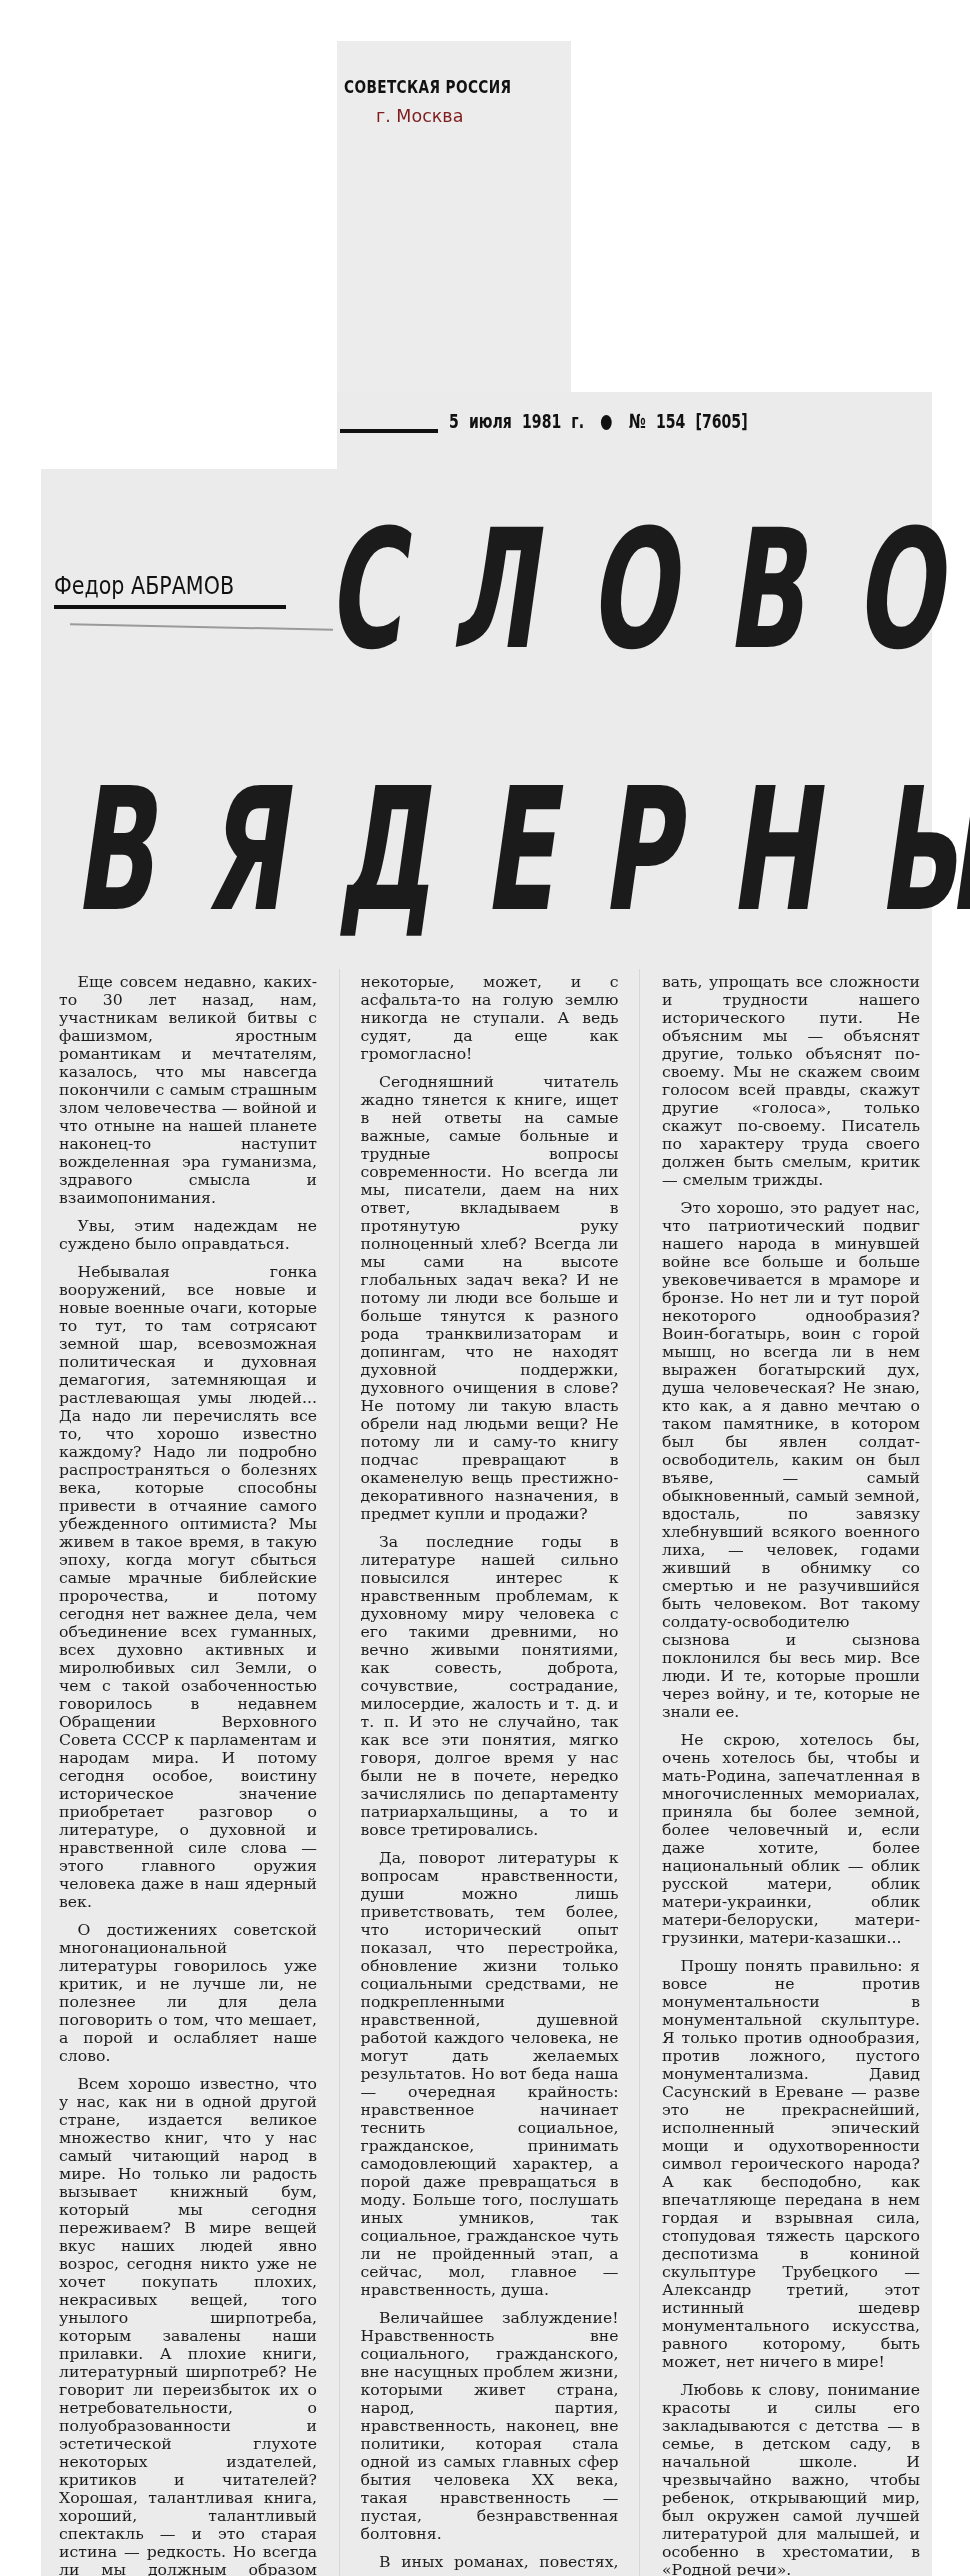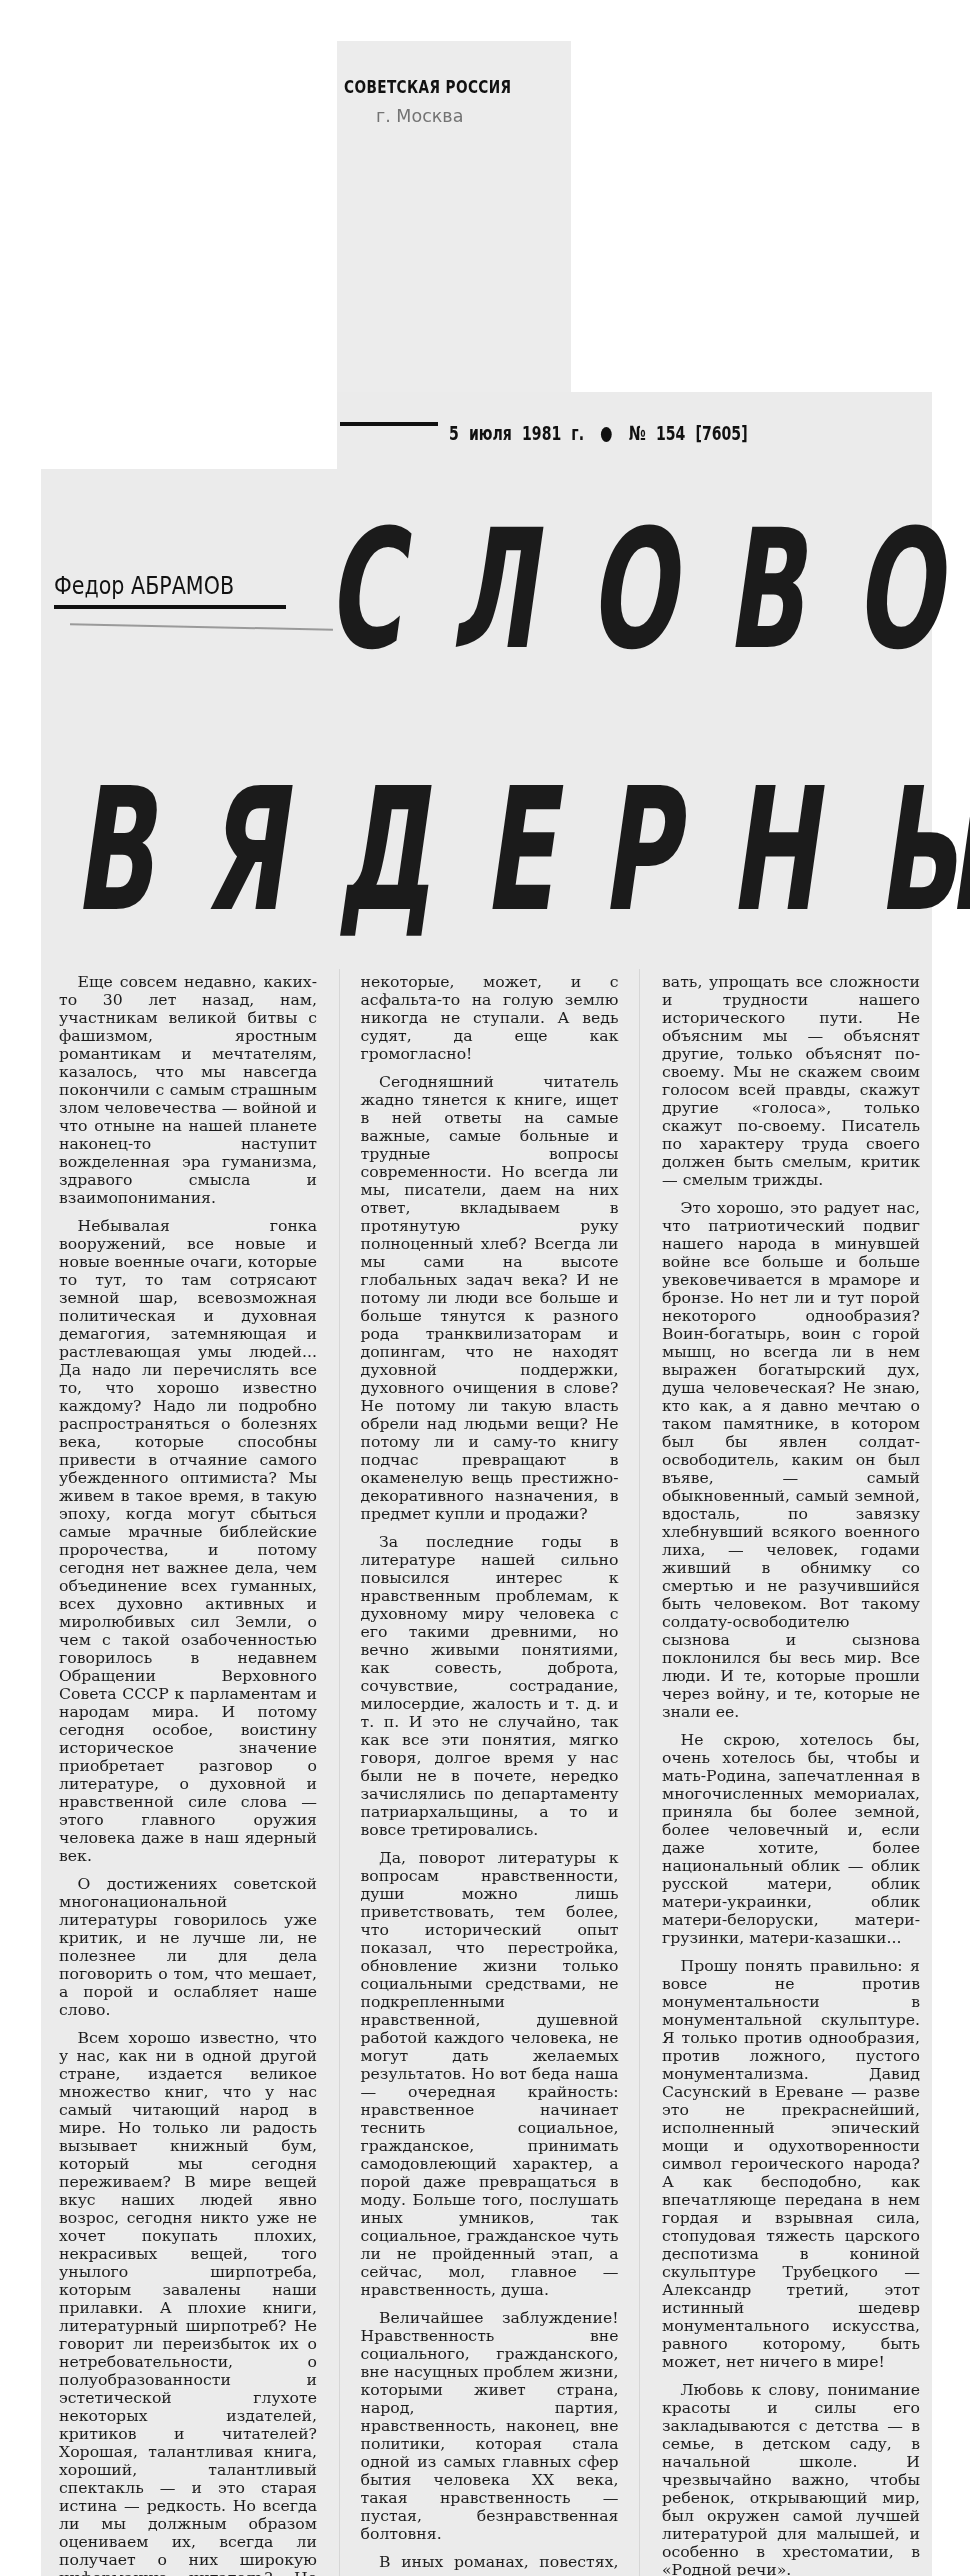"г. Москва" .masthead .city { color: #737373 -> #7f1d1d }
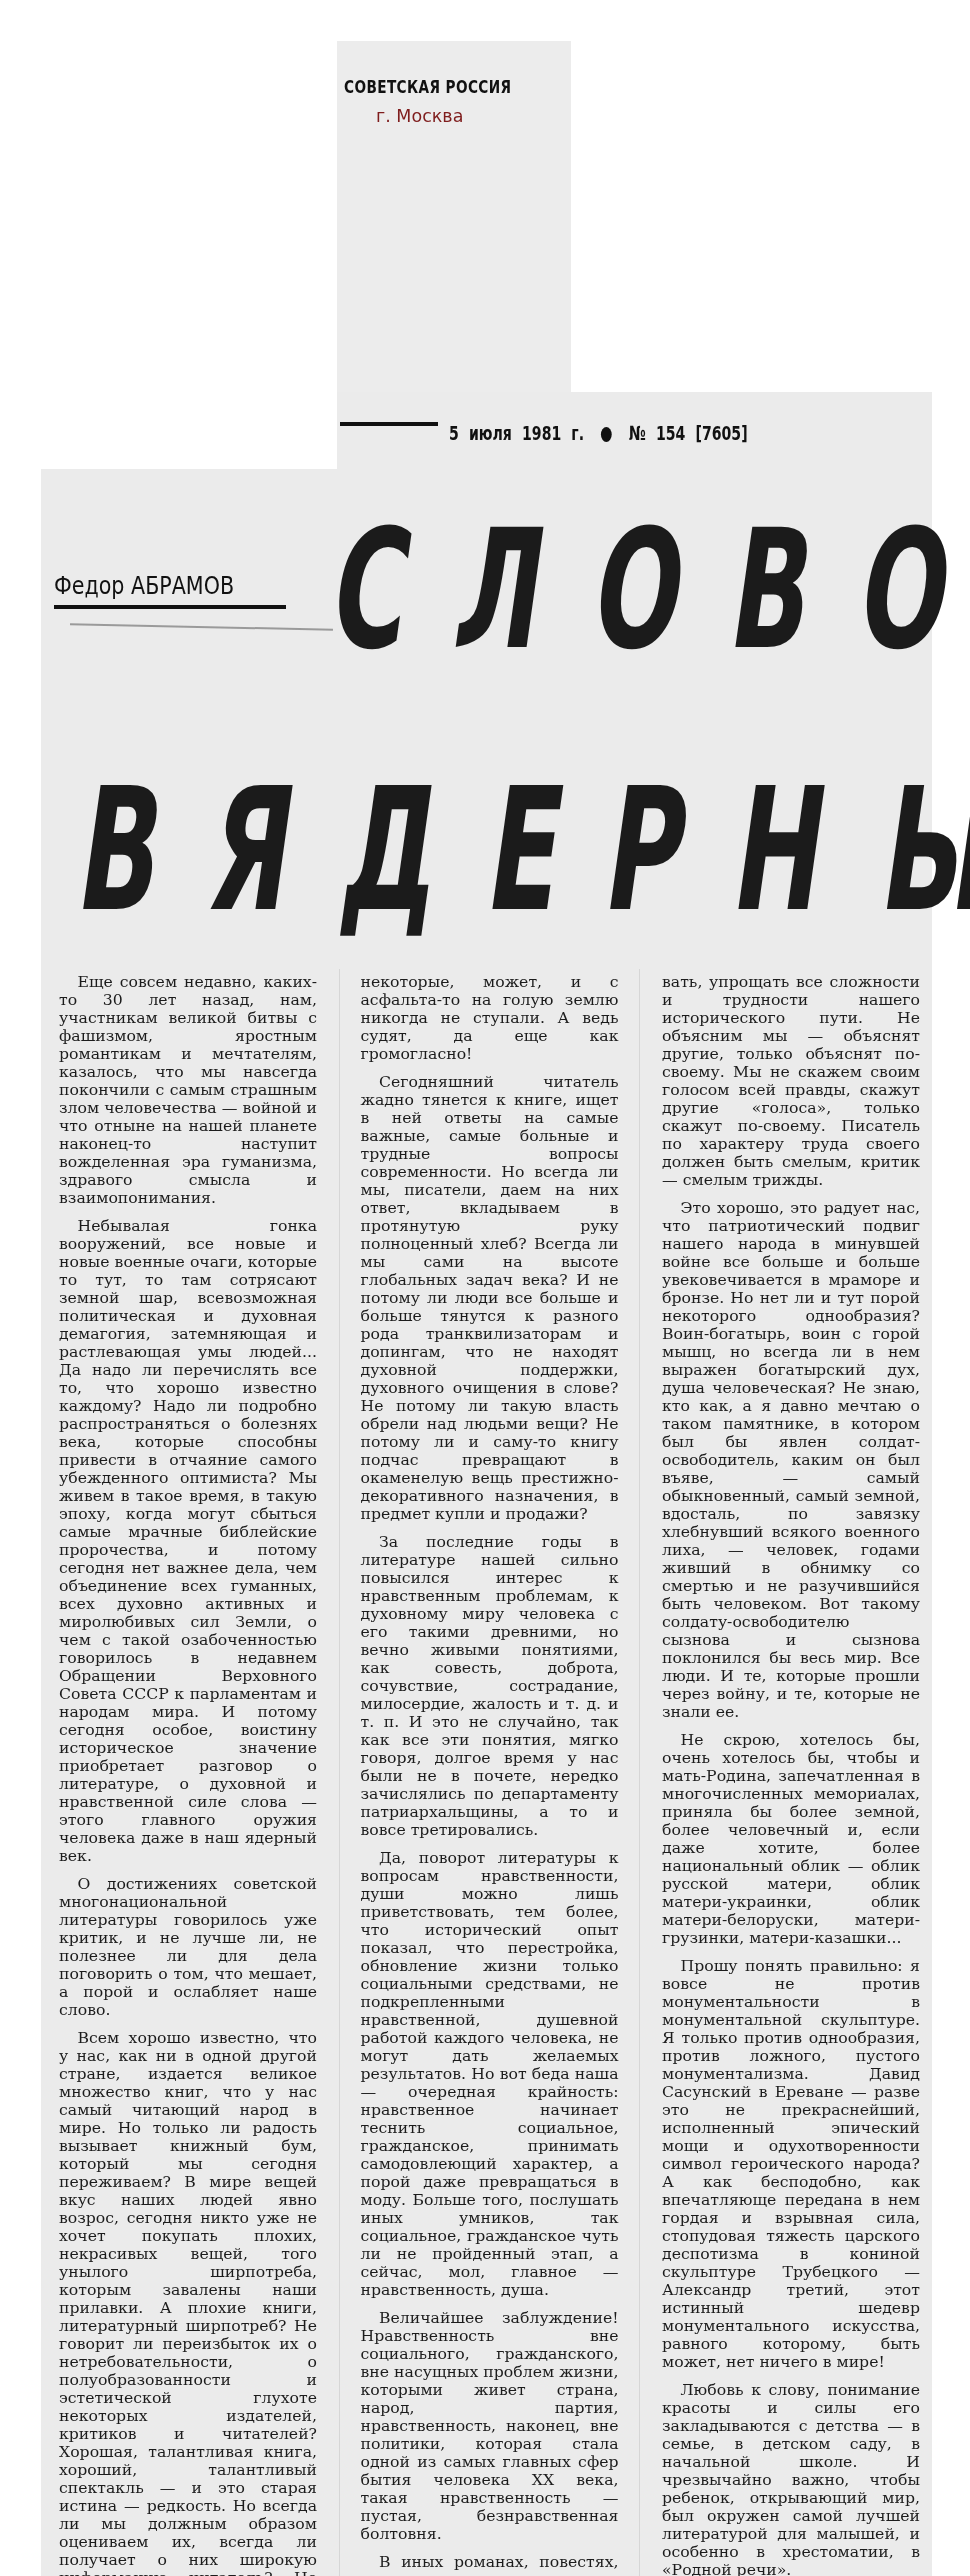"5 июля 1981 г. №" .dateline { align-items: flex-start -> flex-end; top: 422px -> 402px }
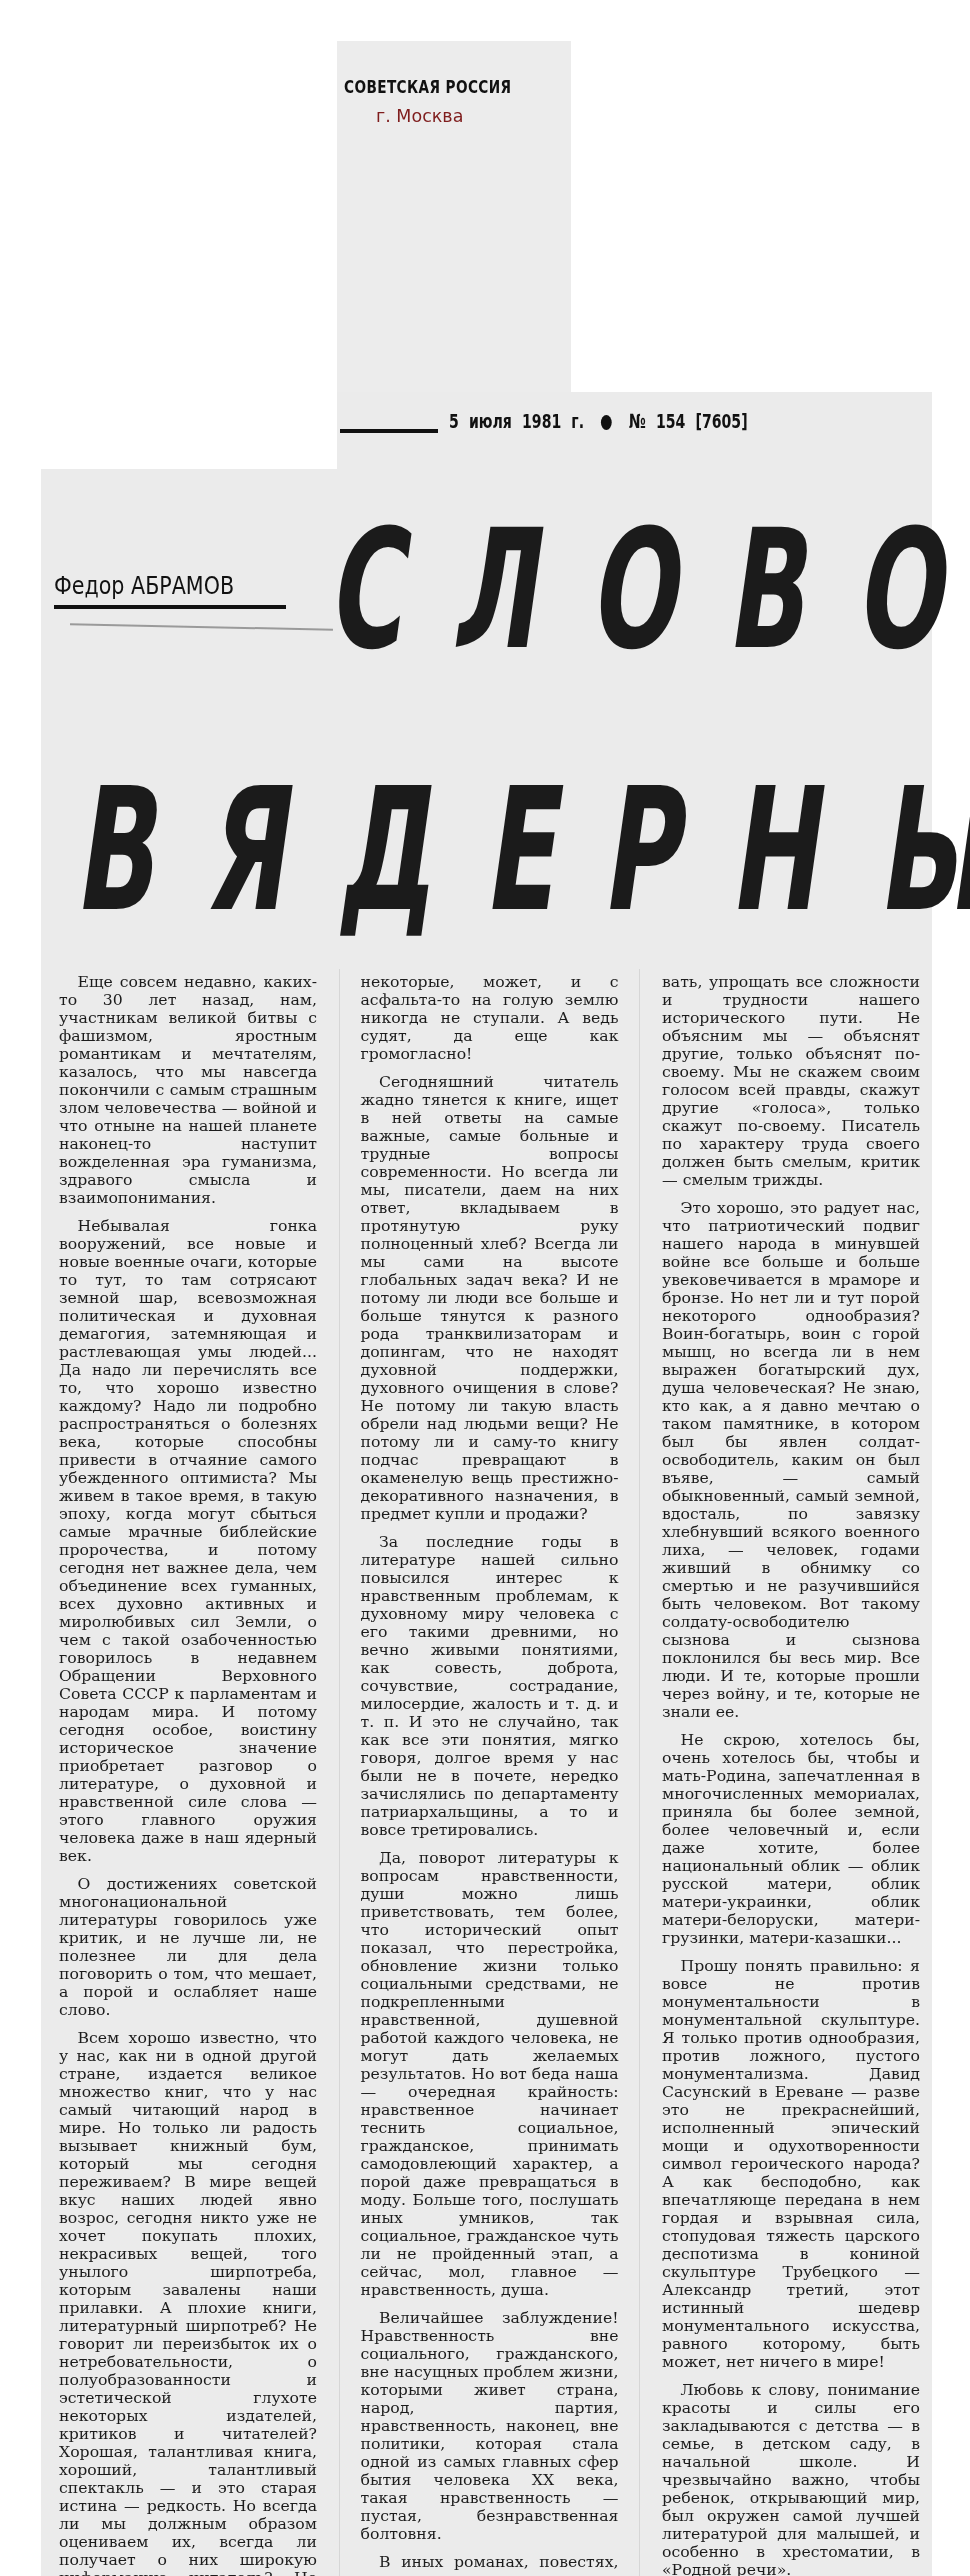"Увы, этим надеждам не суждено" p { html: none -> <p>Увы, этим надеждам не суждено было оправдаться.</p> }
